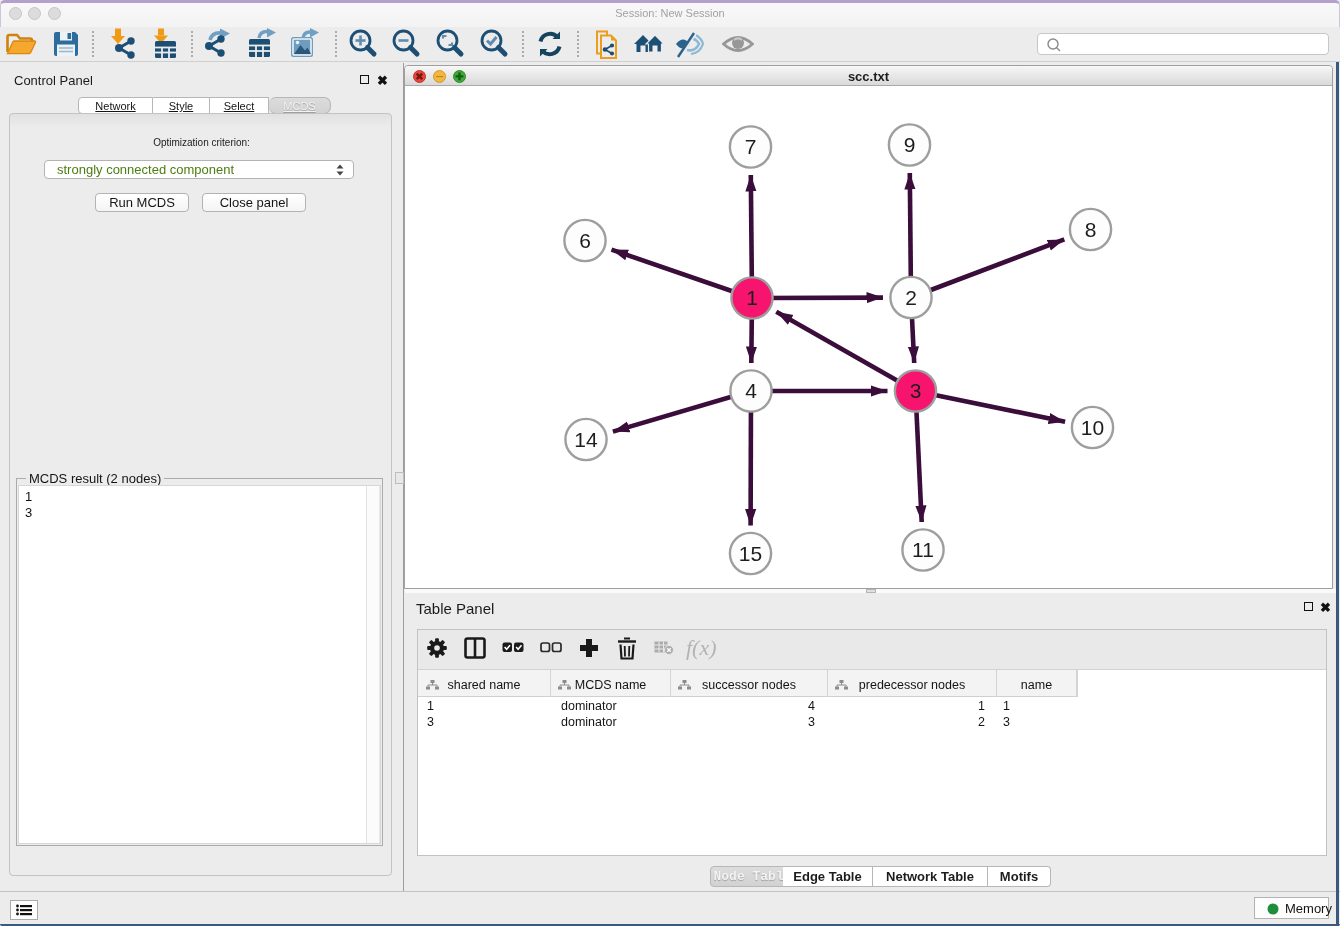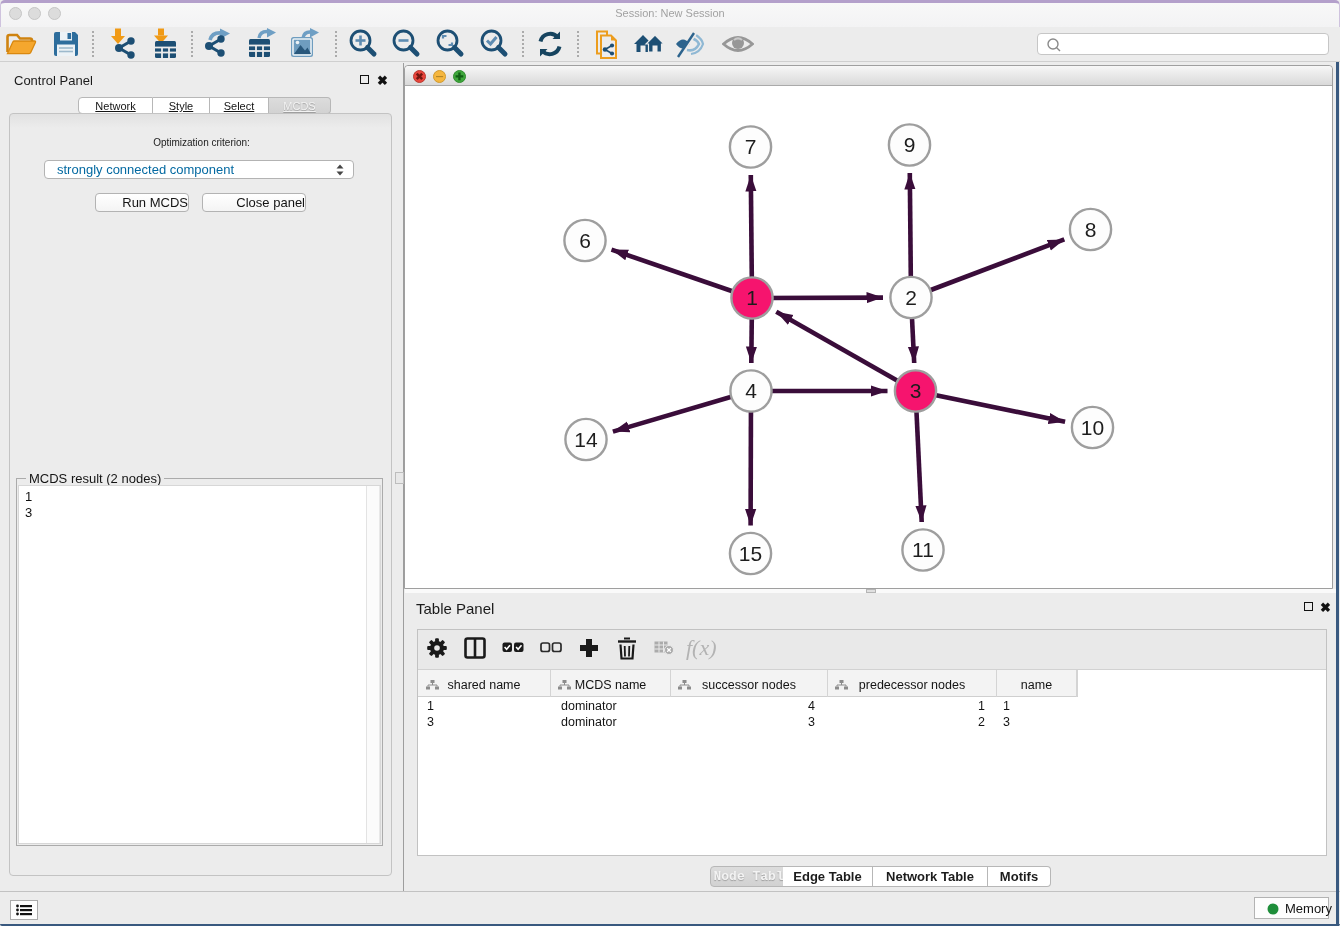"scc.txt" div { html: none -> <div>scc.txt</div> }
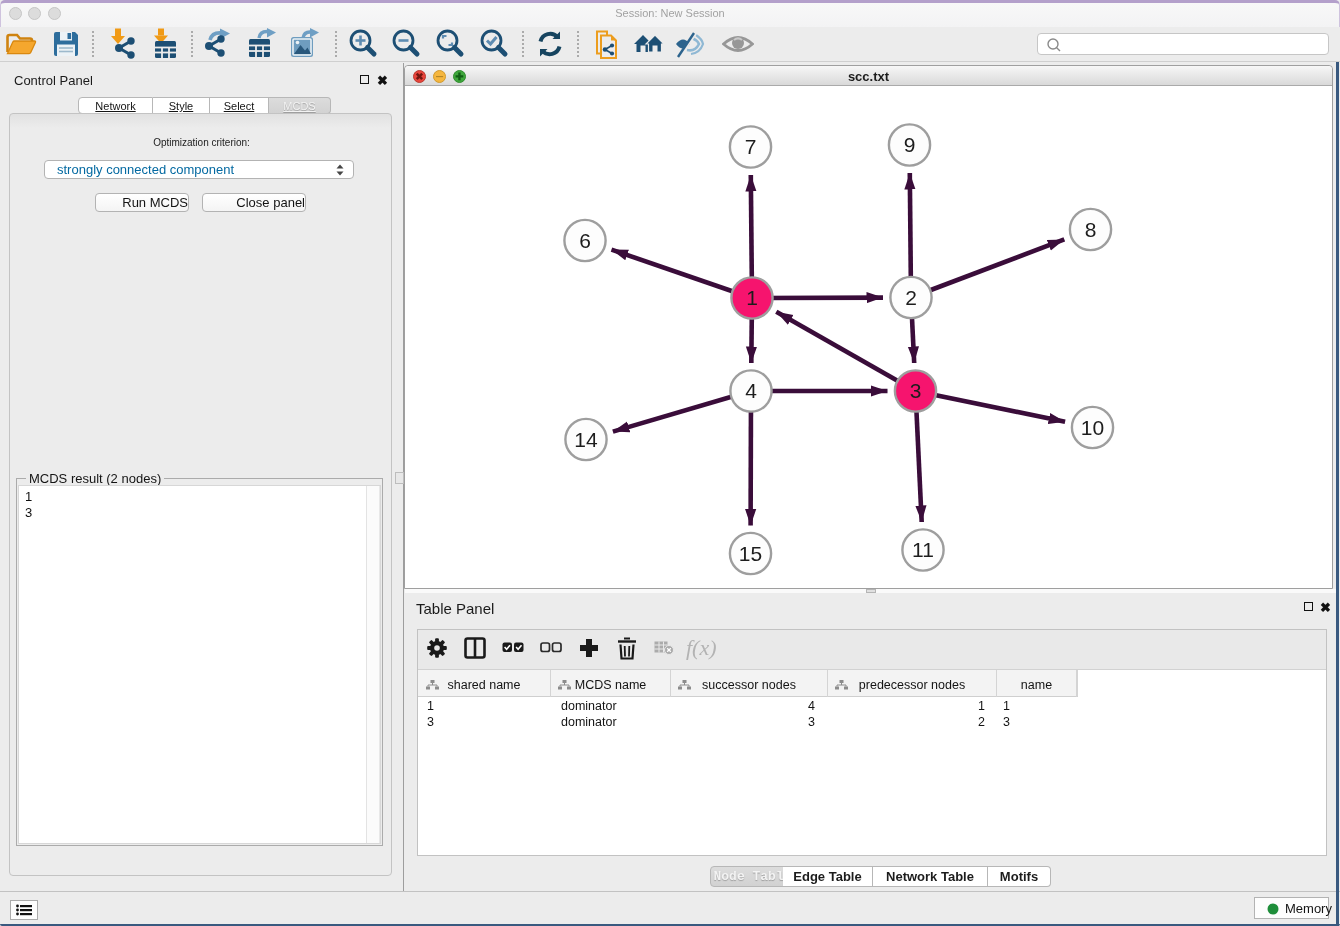"MCDS" div.seg { border-radius: none -> 7px }
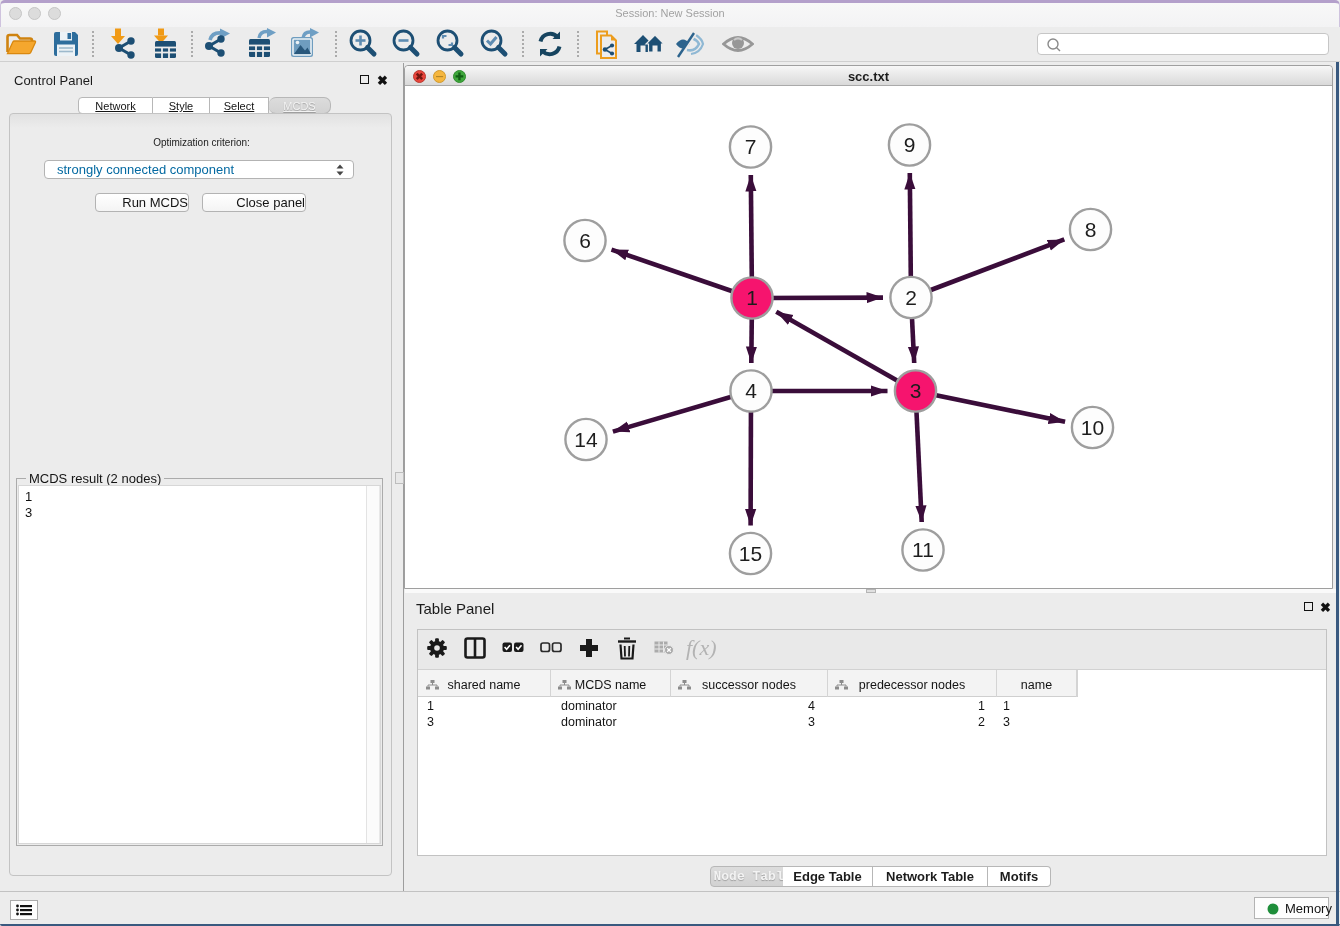"strongly connected component" #opt-select { color: #0369a1 -> #4d7c0f }
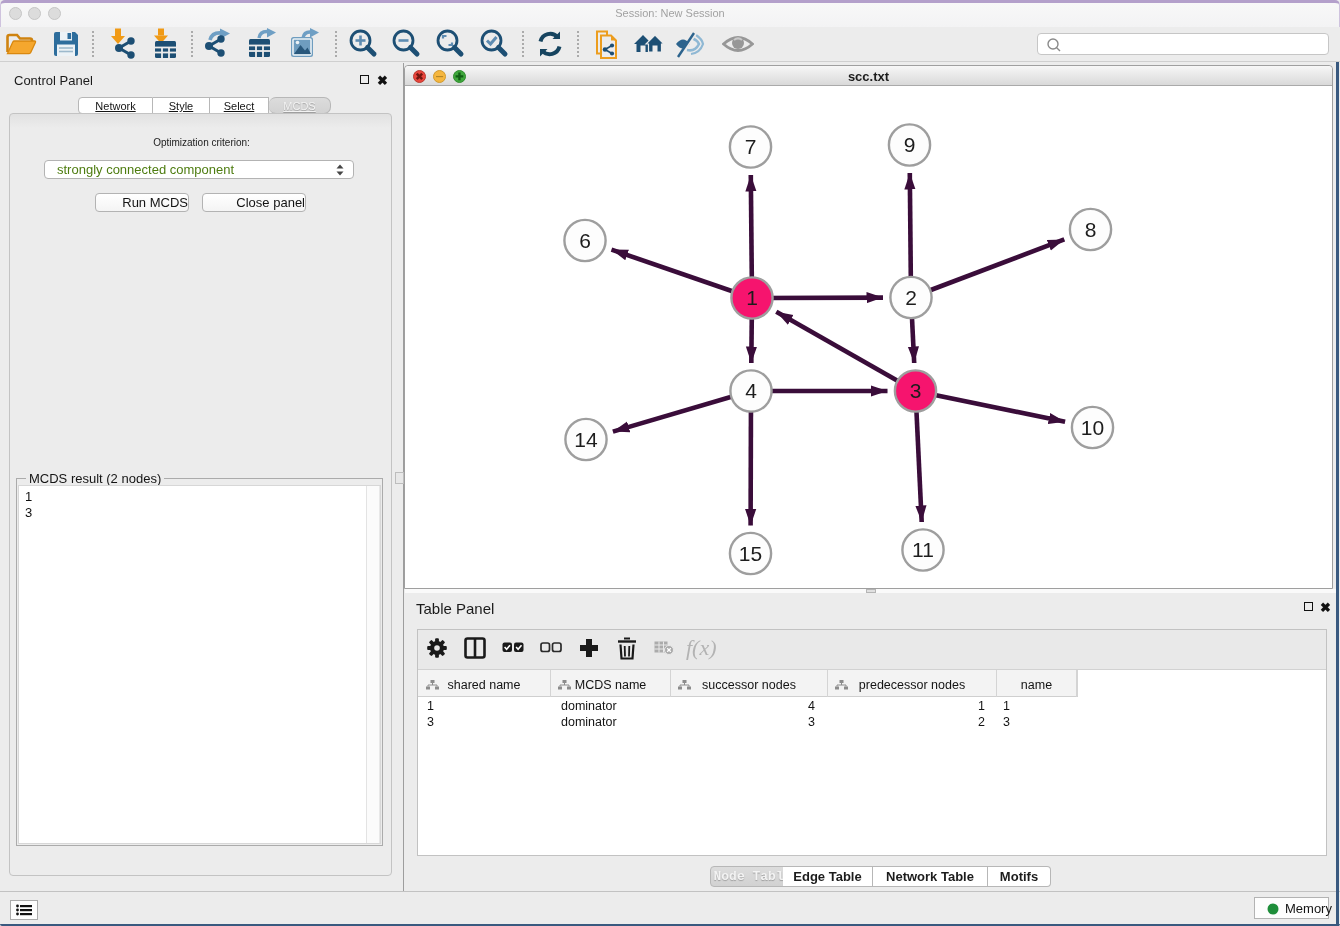"Run MCDS" .btn { text-align: right -> center }
